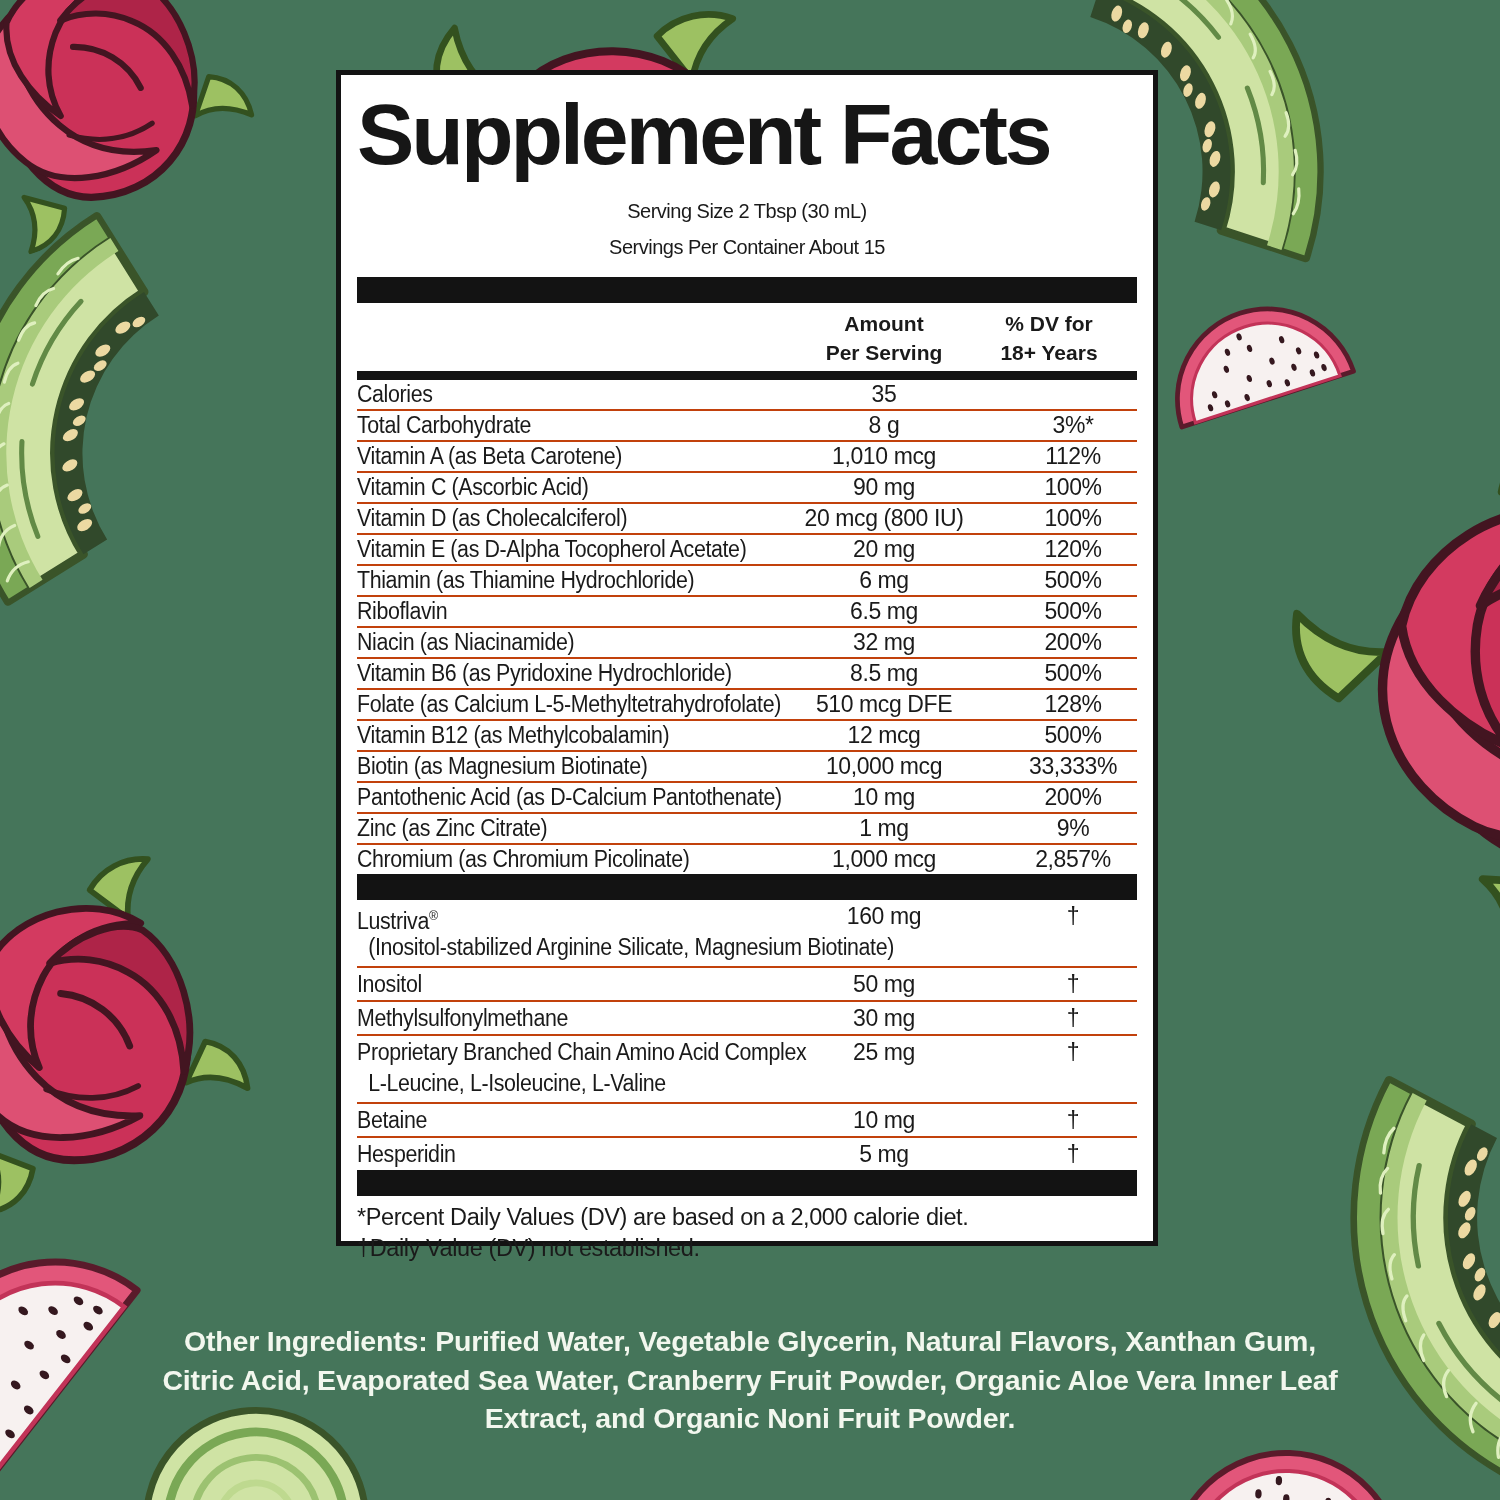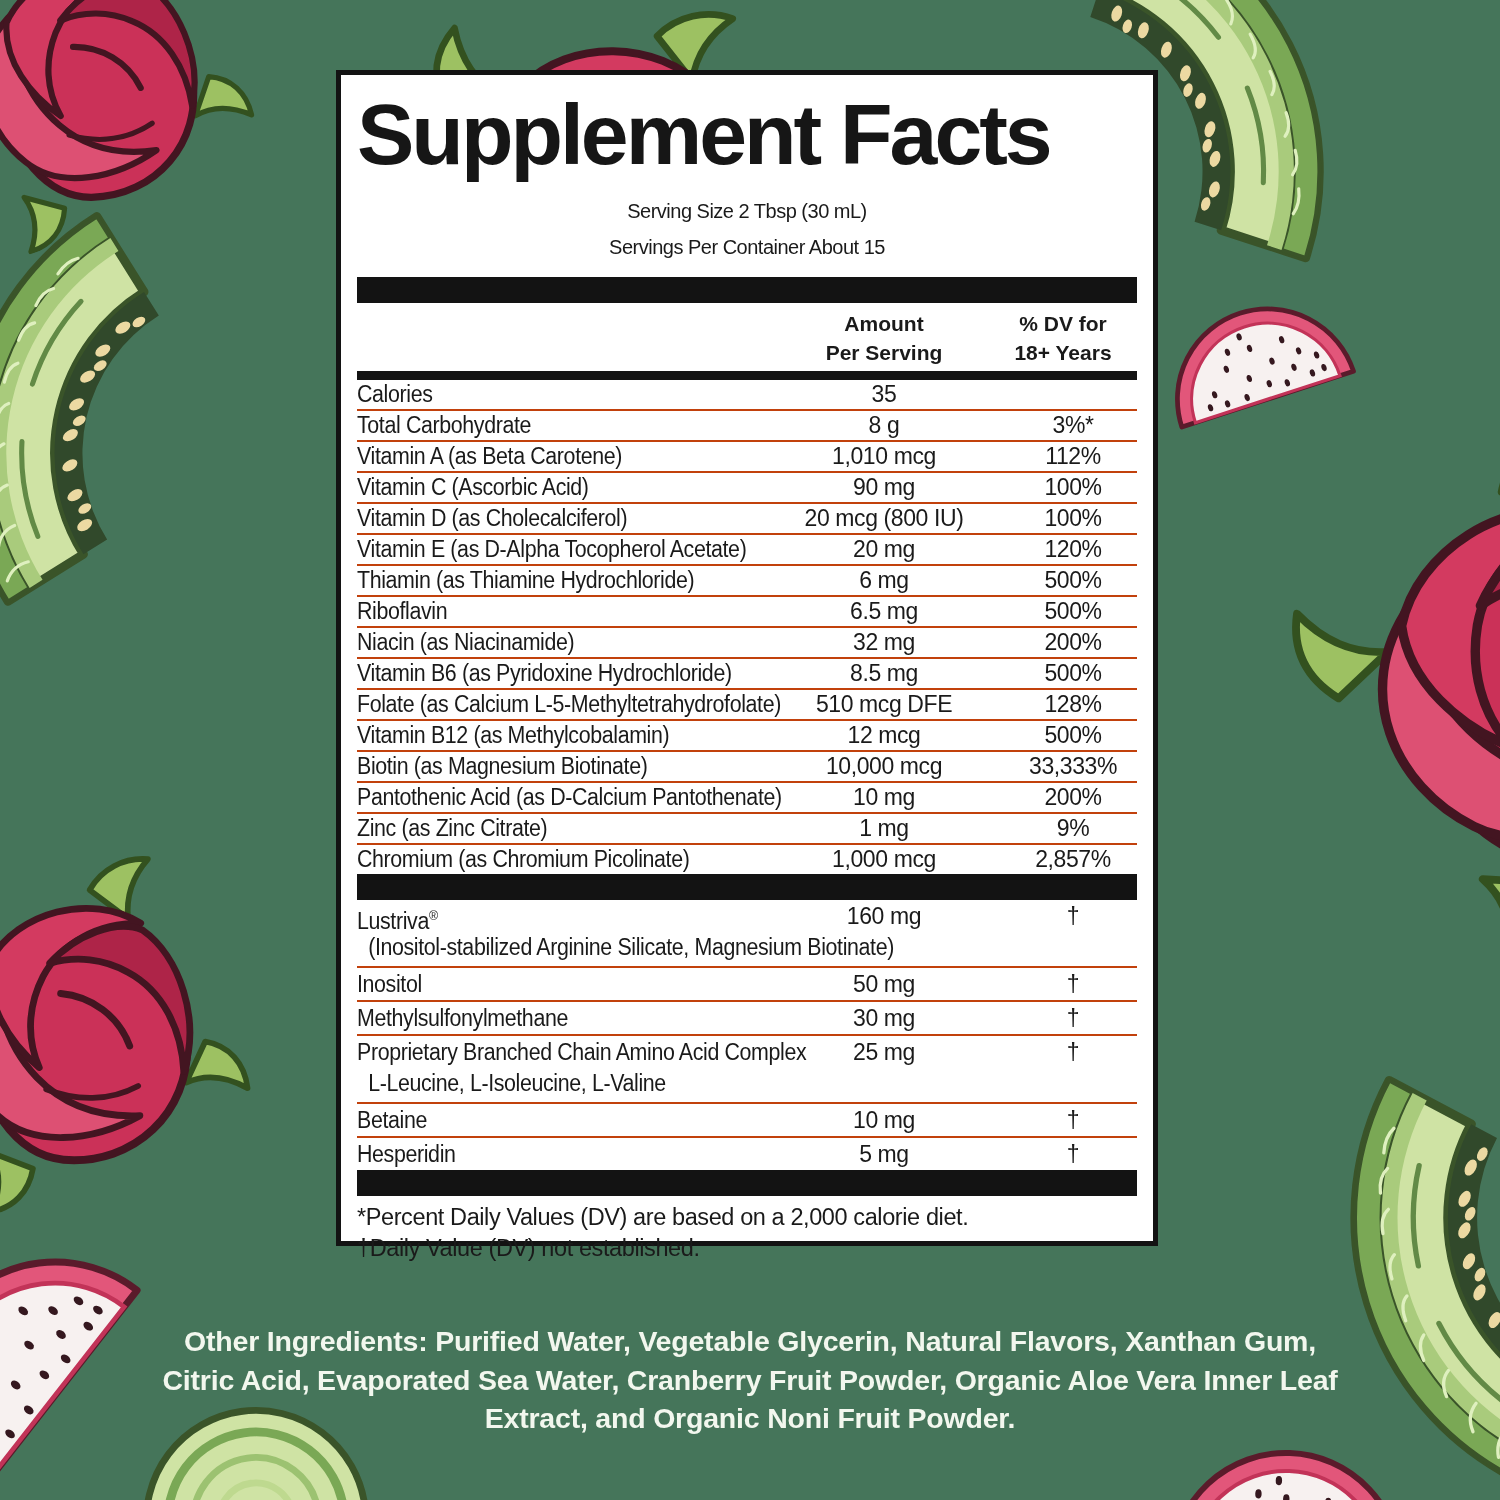"% DV for" .hdv { left: 642px -> 628px }
